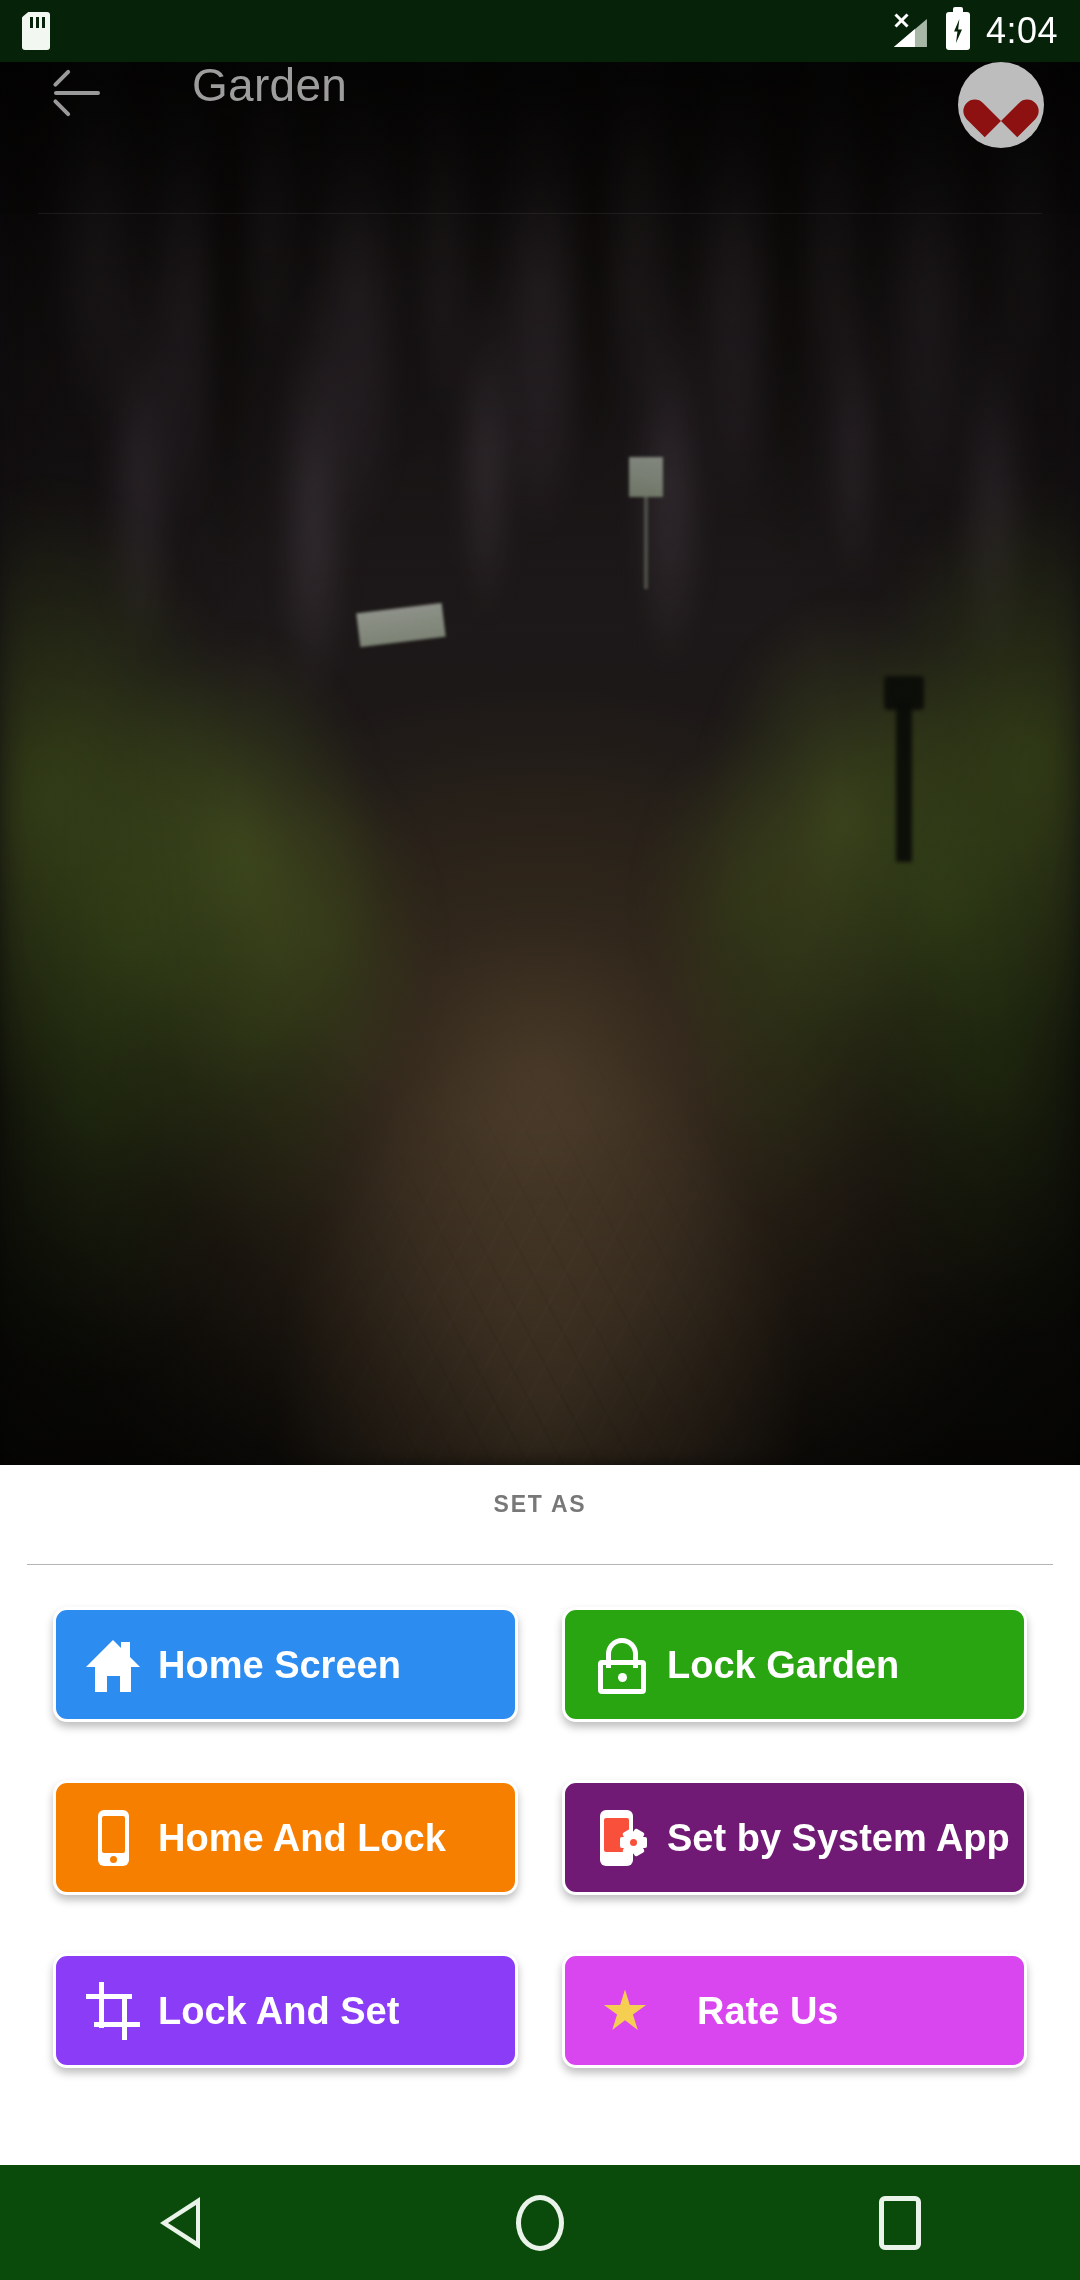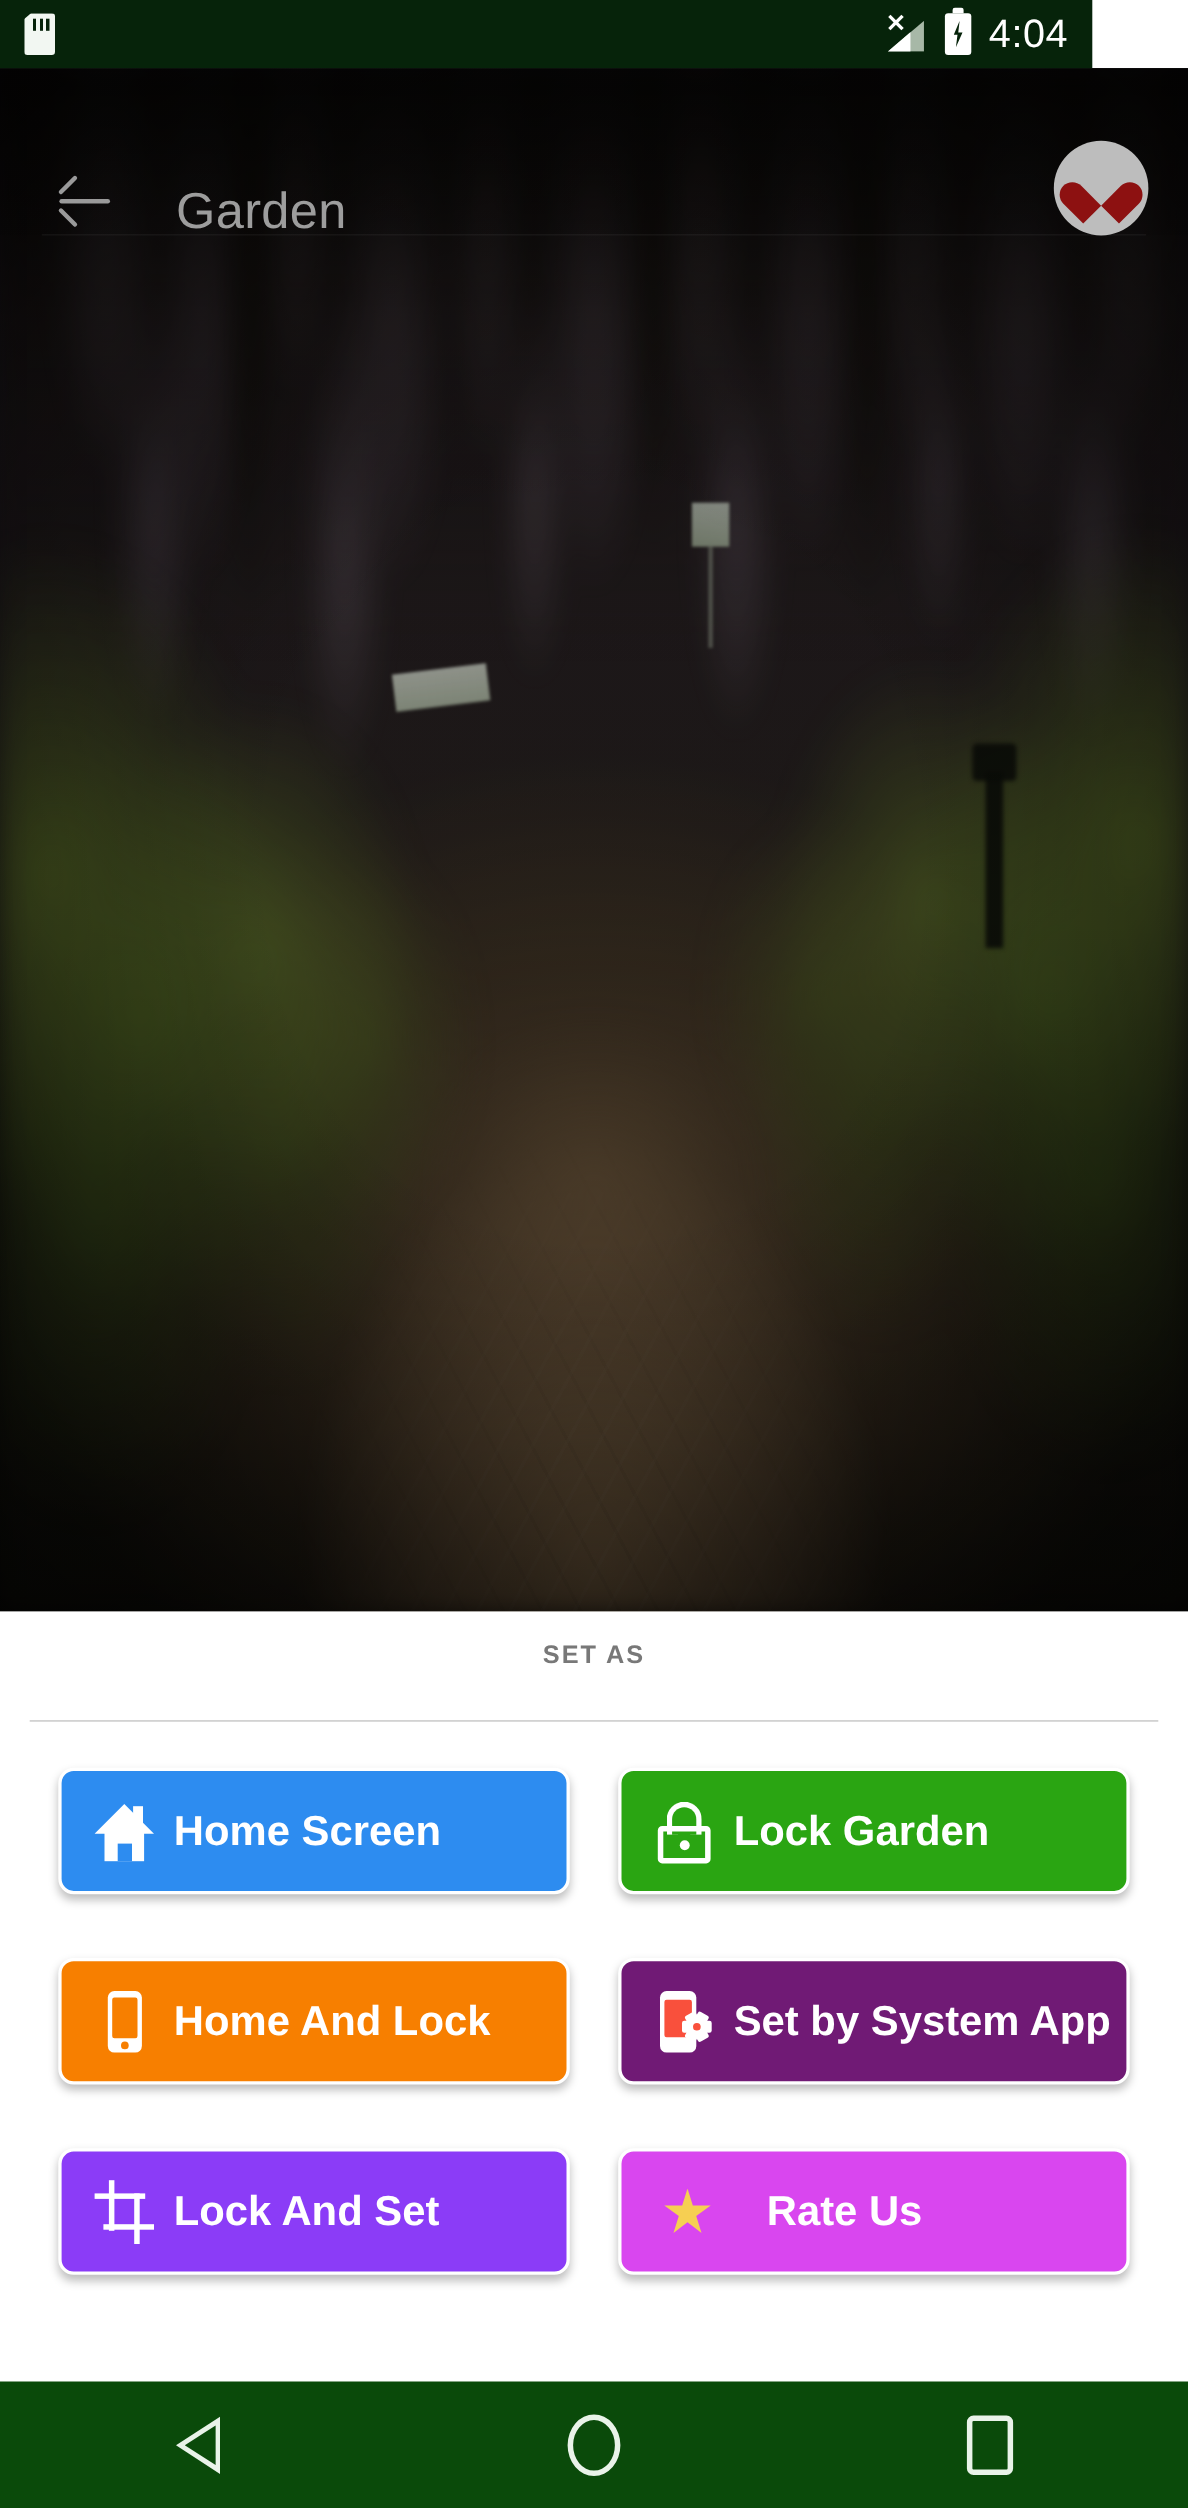"4:04" #status-bar { width: 993px -> 1080px }
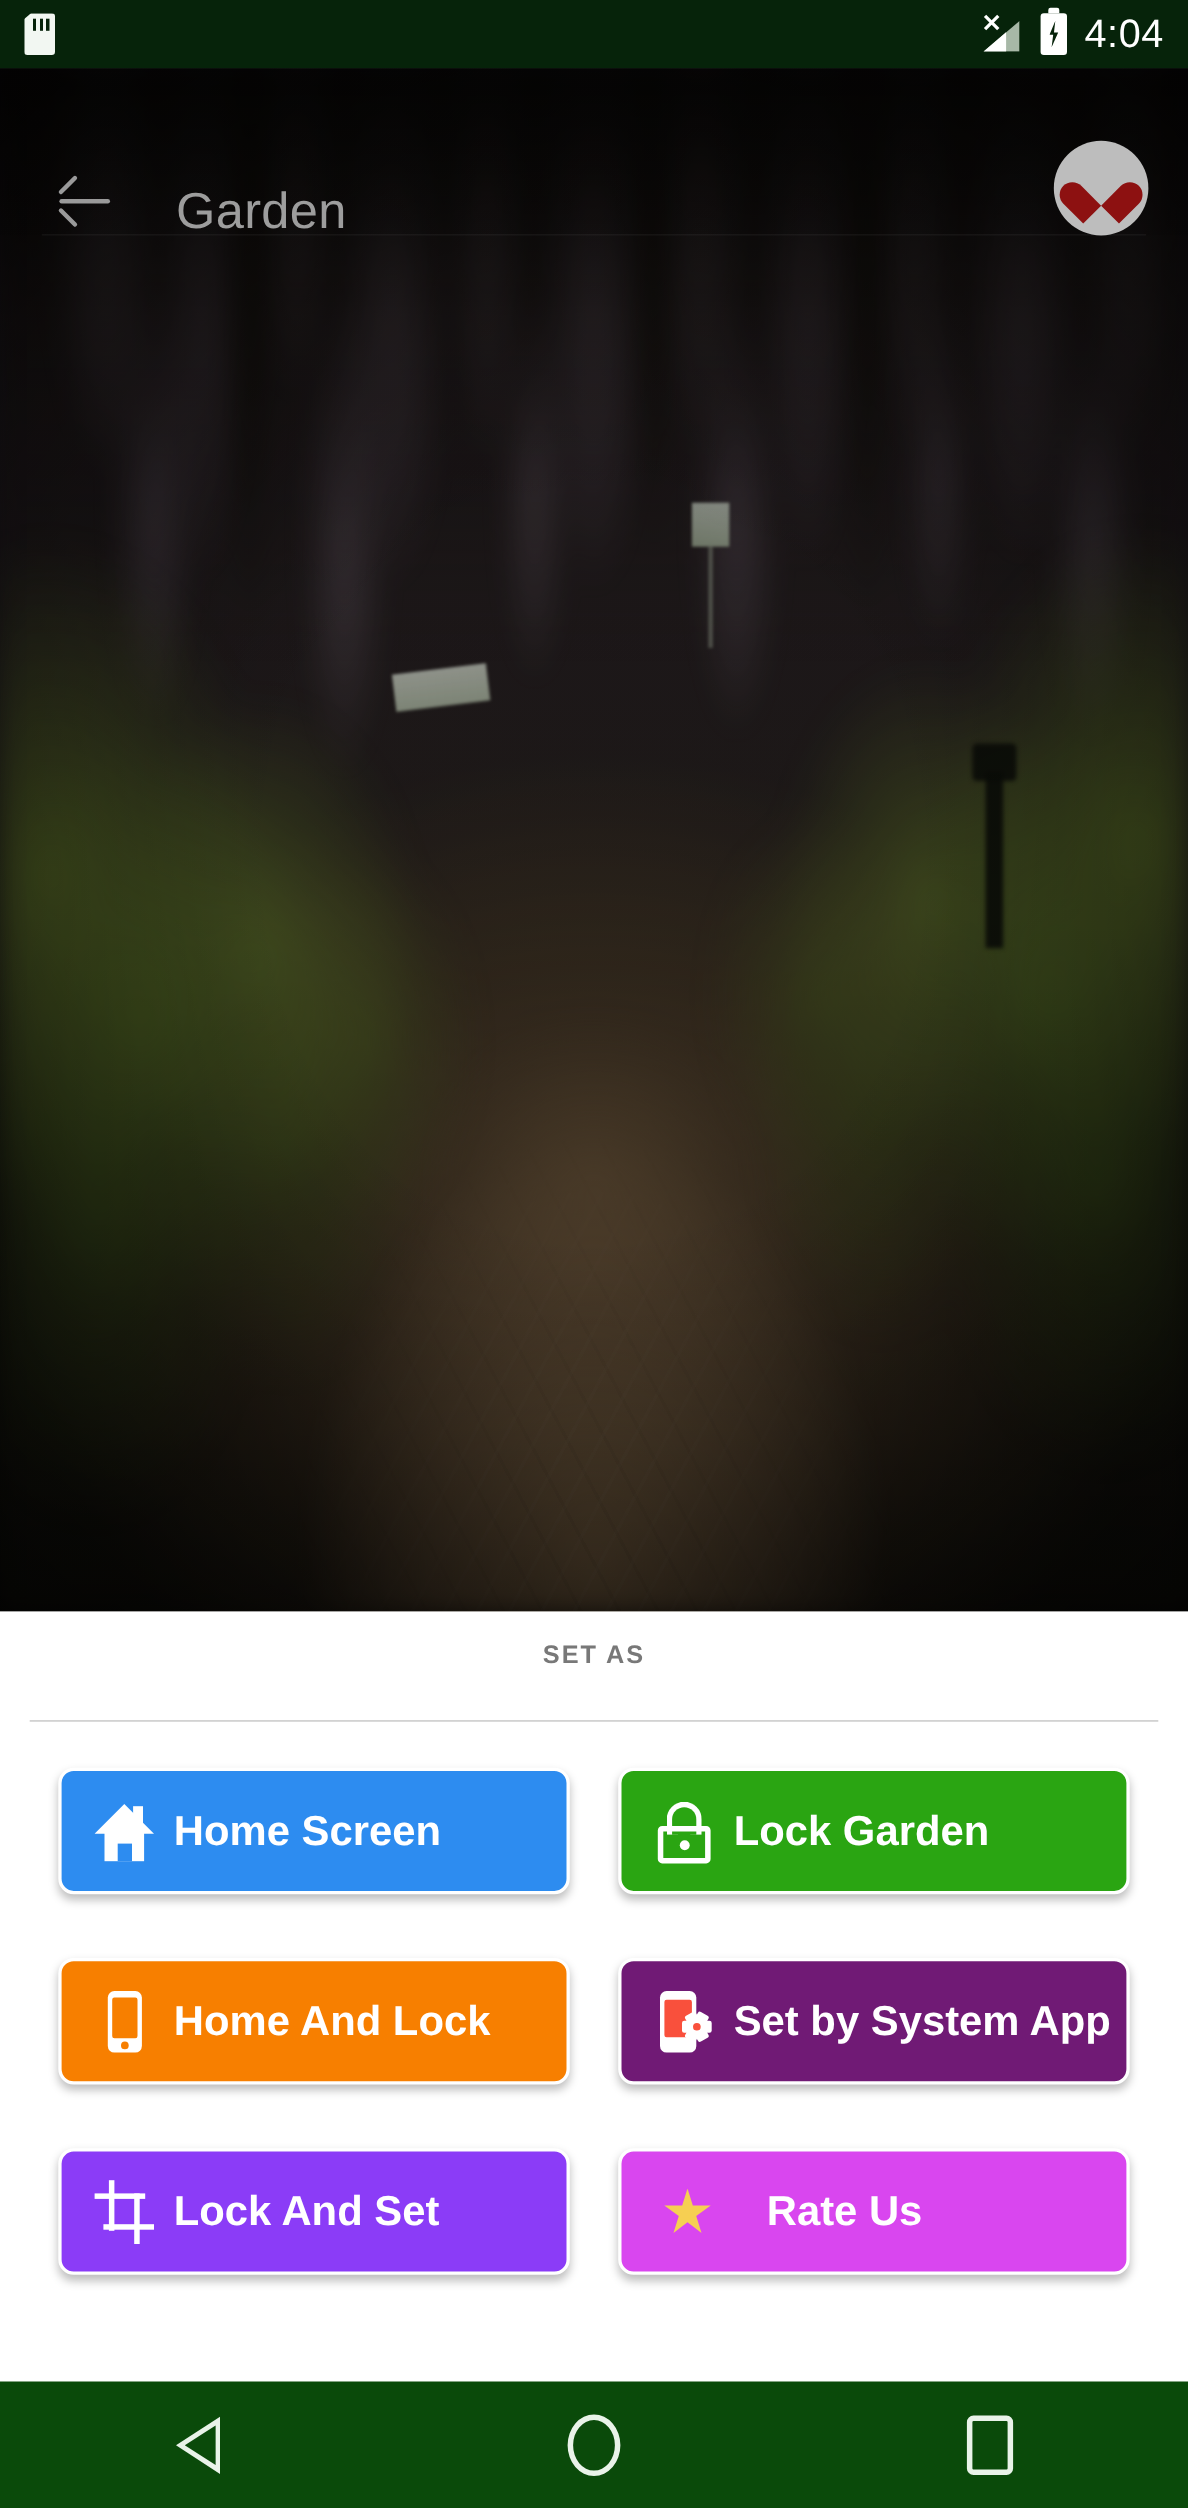"Garden" #app-bar { align-items: flex-end -> flex-start; gap: none -> 32px }
